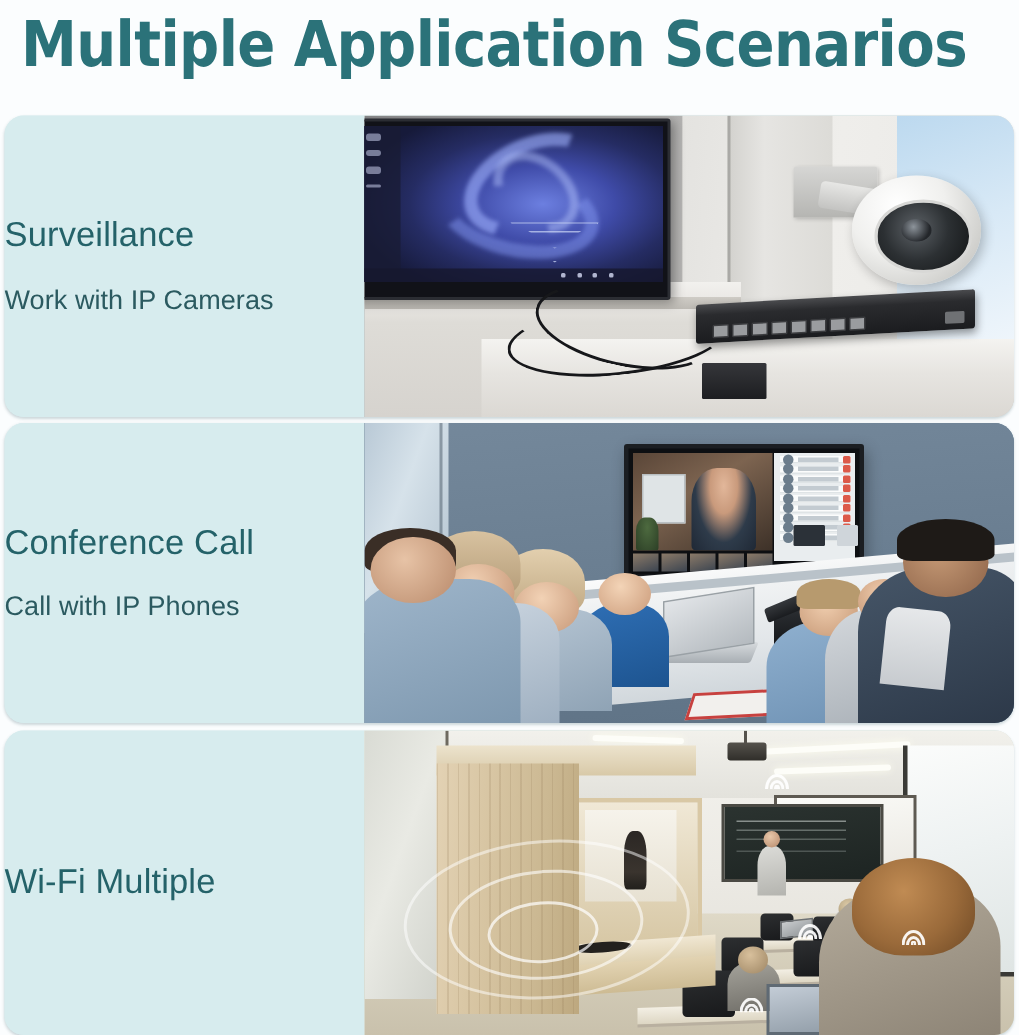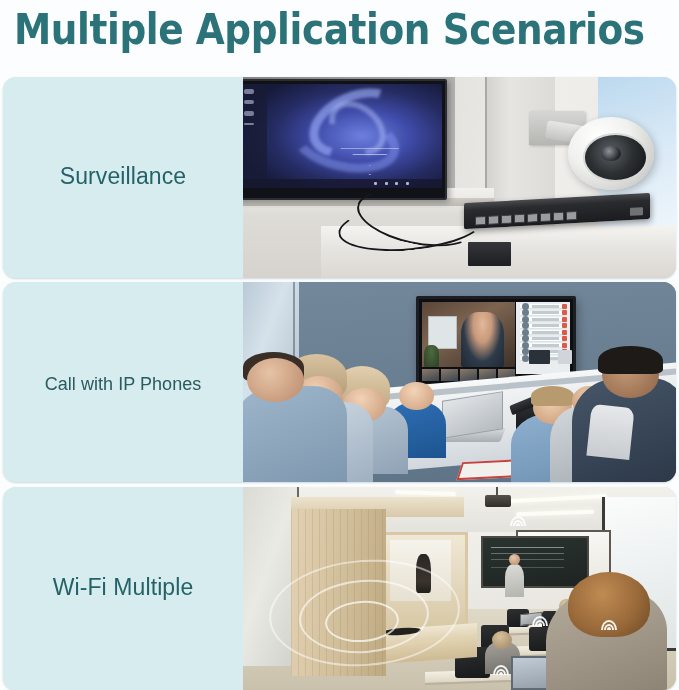"Surveillance" .card-label { align-items: center -> flex-start }
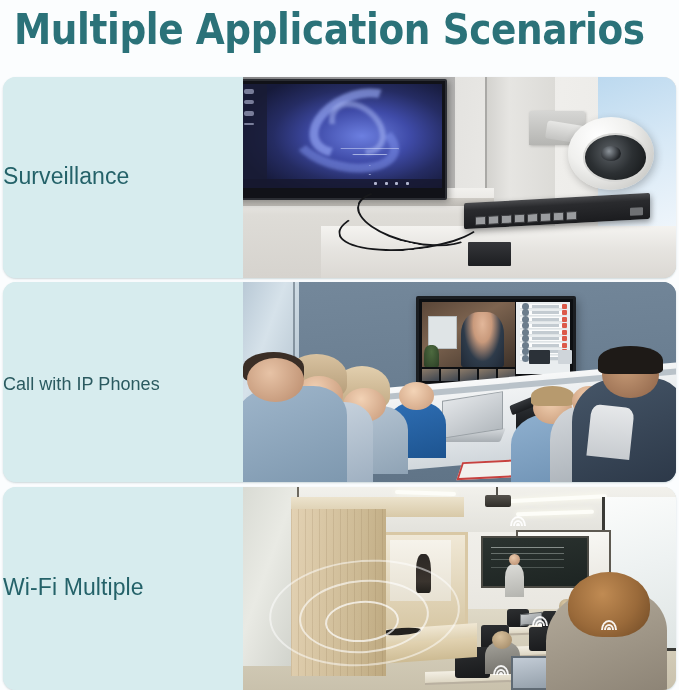"Work with IP Cameras" div.card-sub { html: none -> <div>Work with IP Cameras</div> }
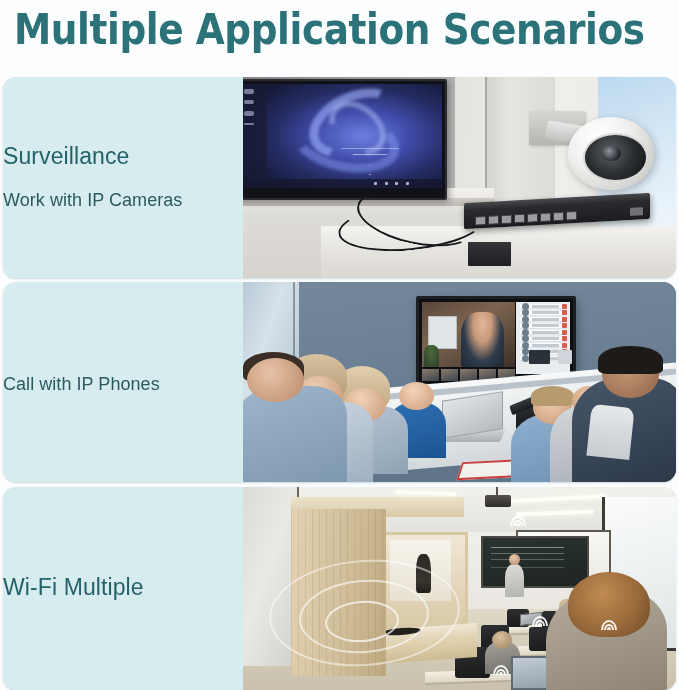"Conference Call" div.card-title { html: none -> <div>Conference Call</div> }
